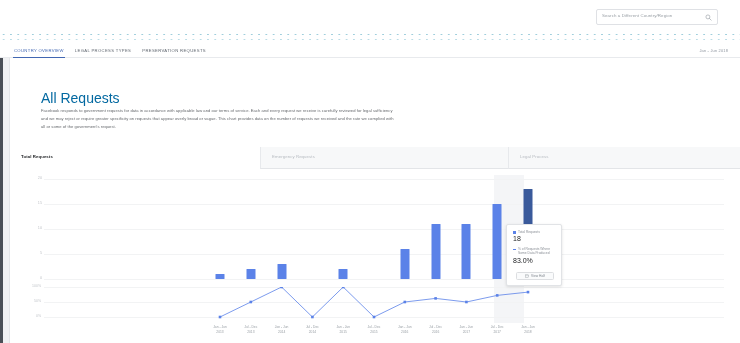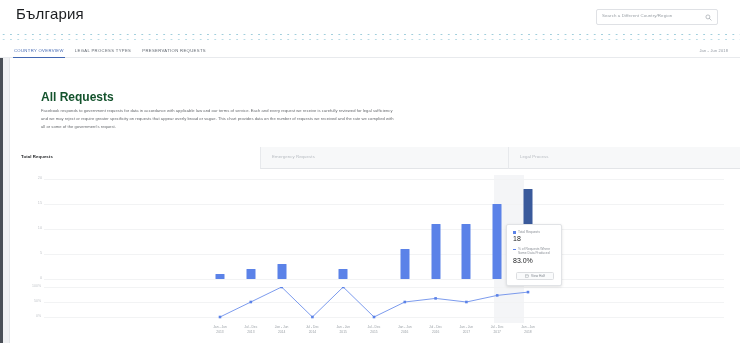"България" div.country-title { html: <div>България</div> -> none }
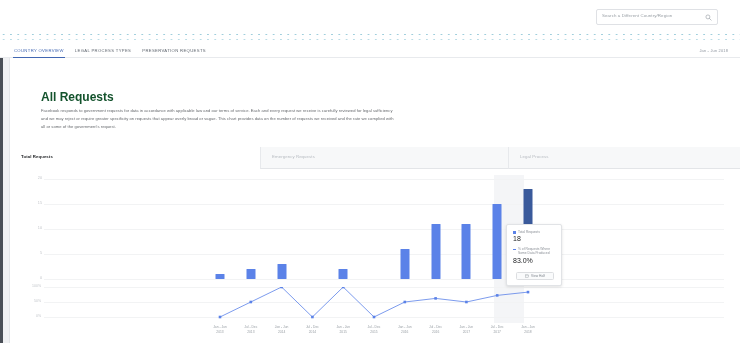"All Requests" .section-title { color: #14532d -> #0369a1; font-size: 12px -> 14px; font-weight: 700 -> 400 }
